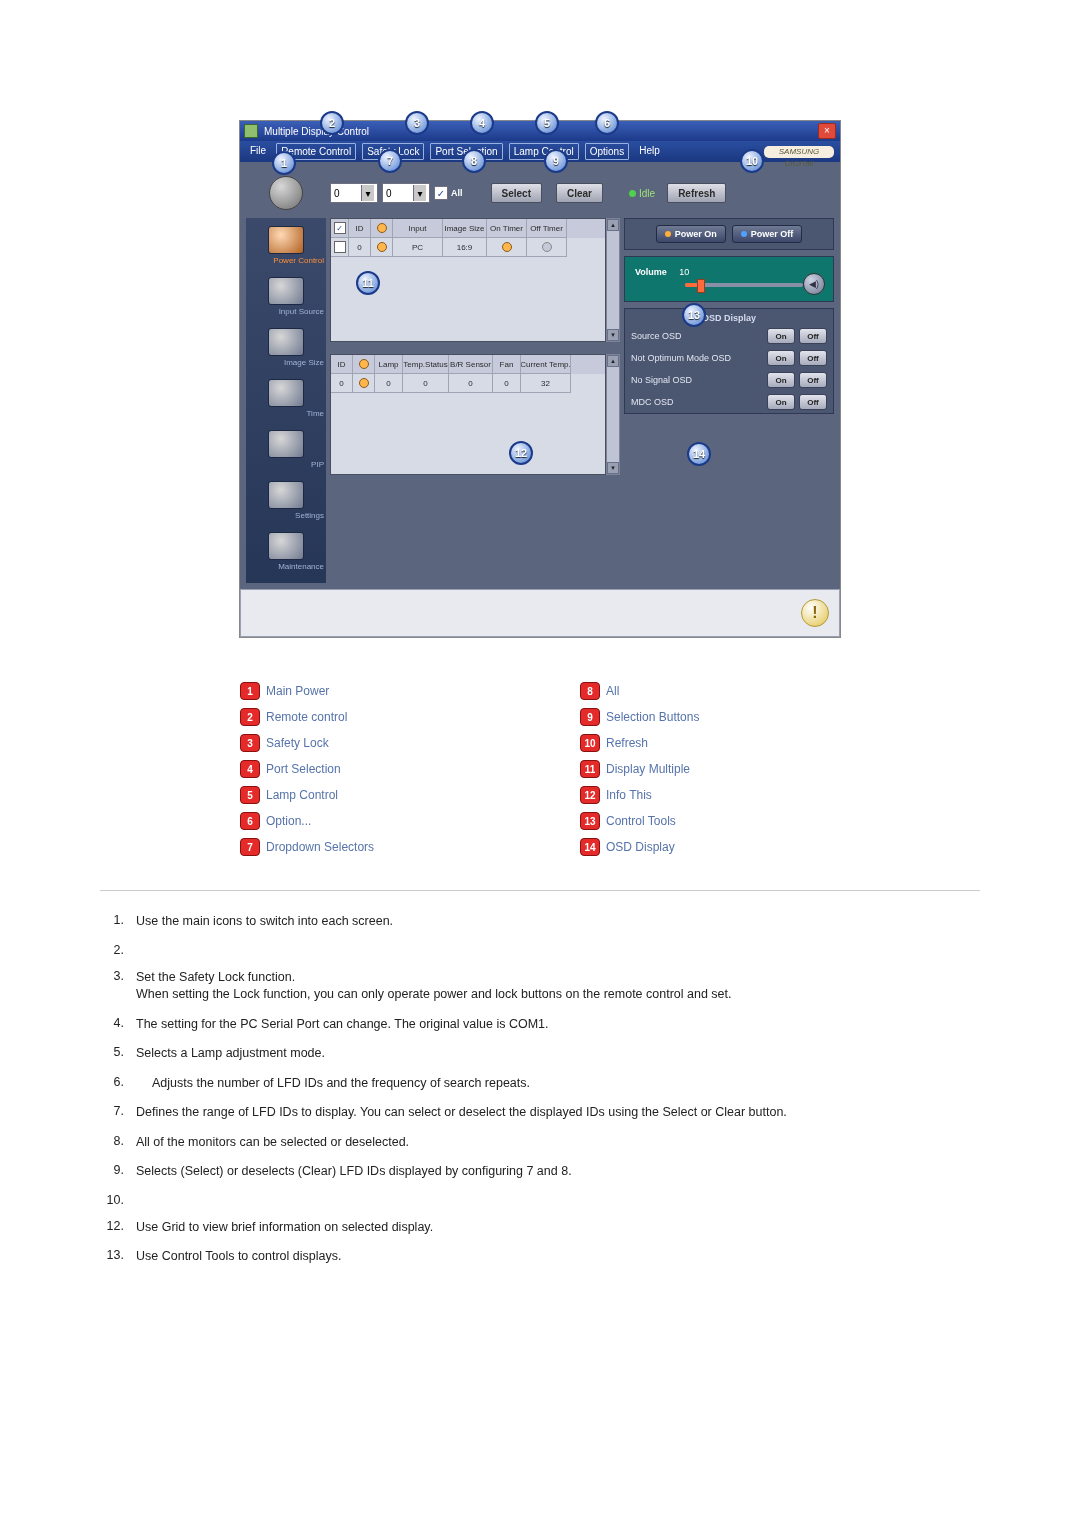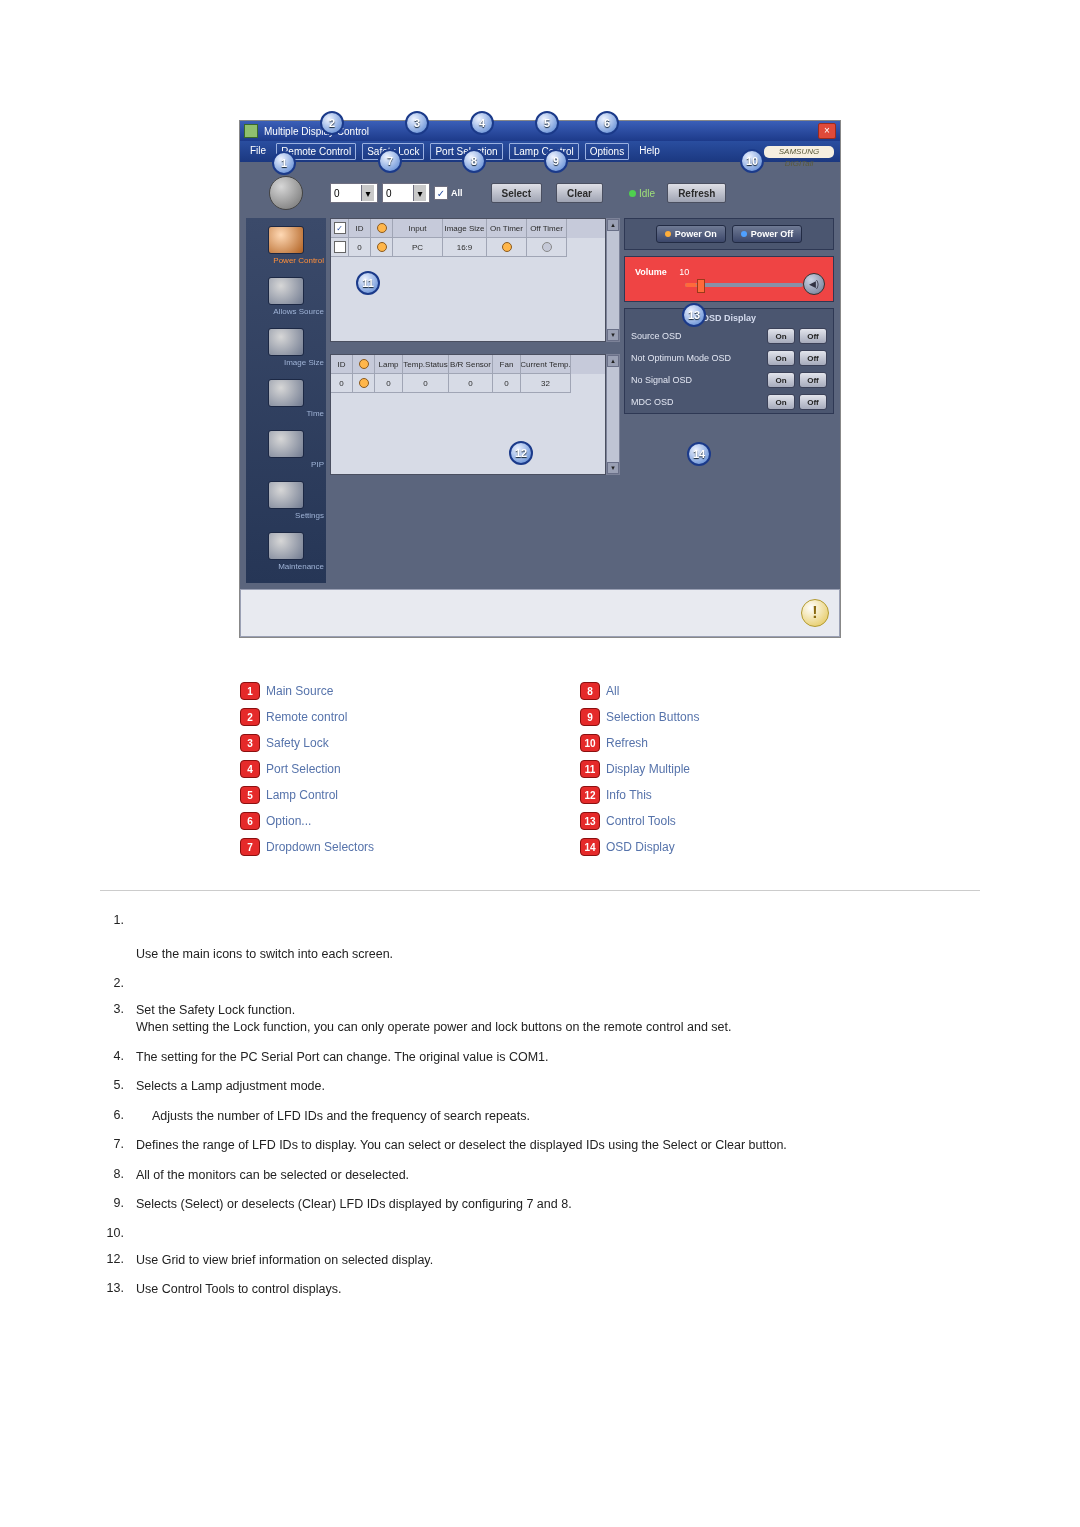"Volume 10" .vol-block { background: #ef4444 -> #0f766e }
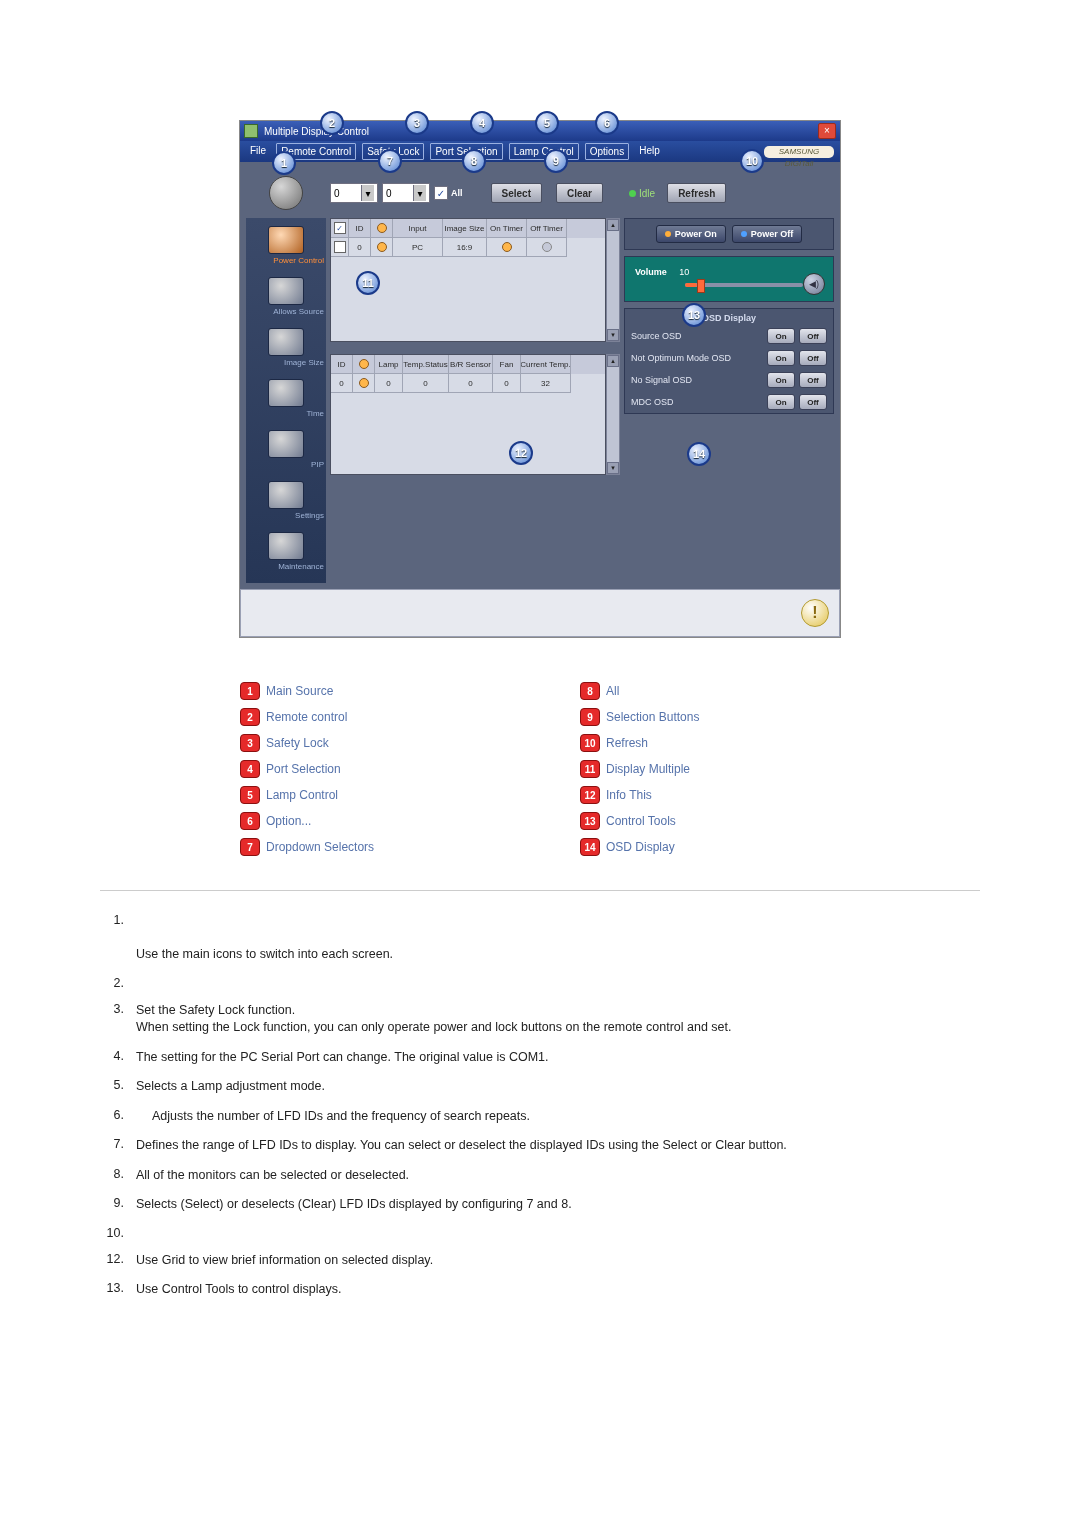"Allows Source" span { text: Allows -> Input }
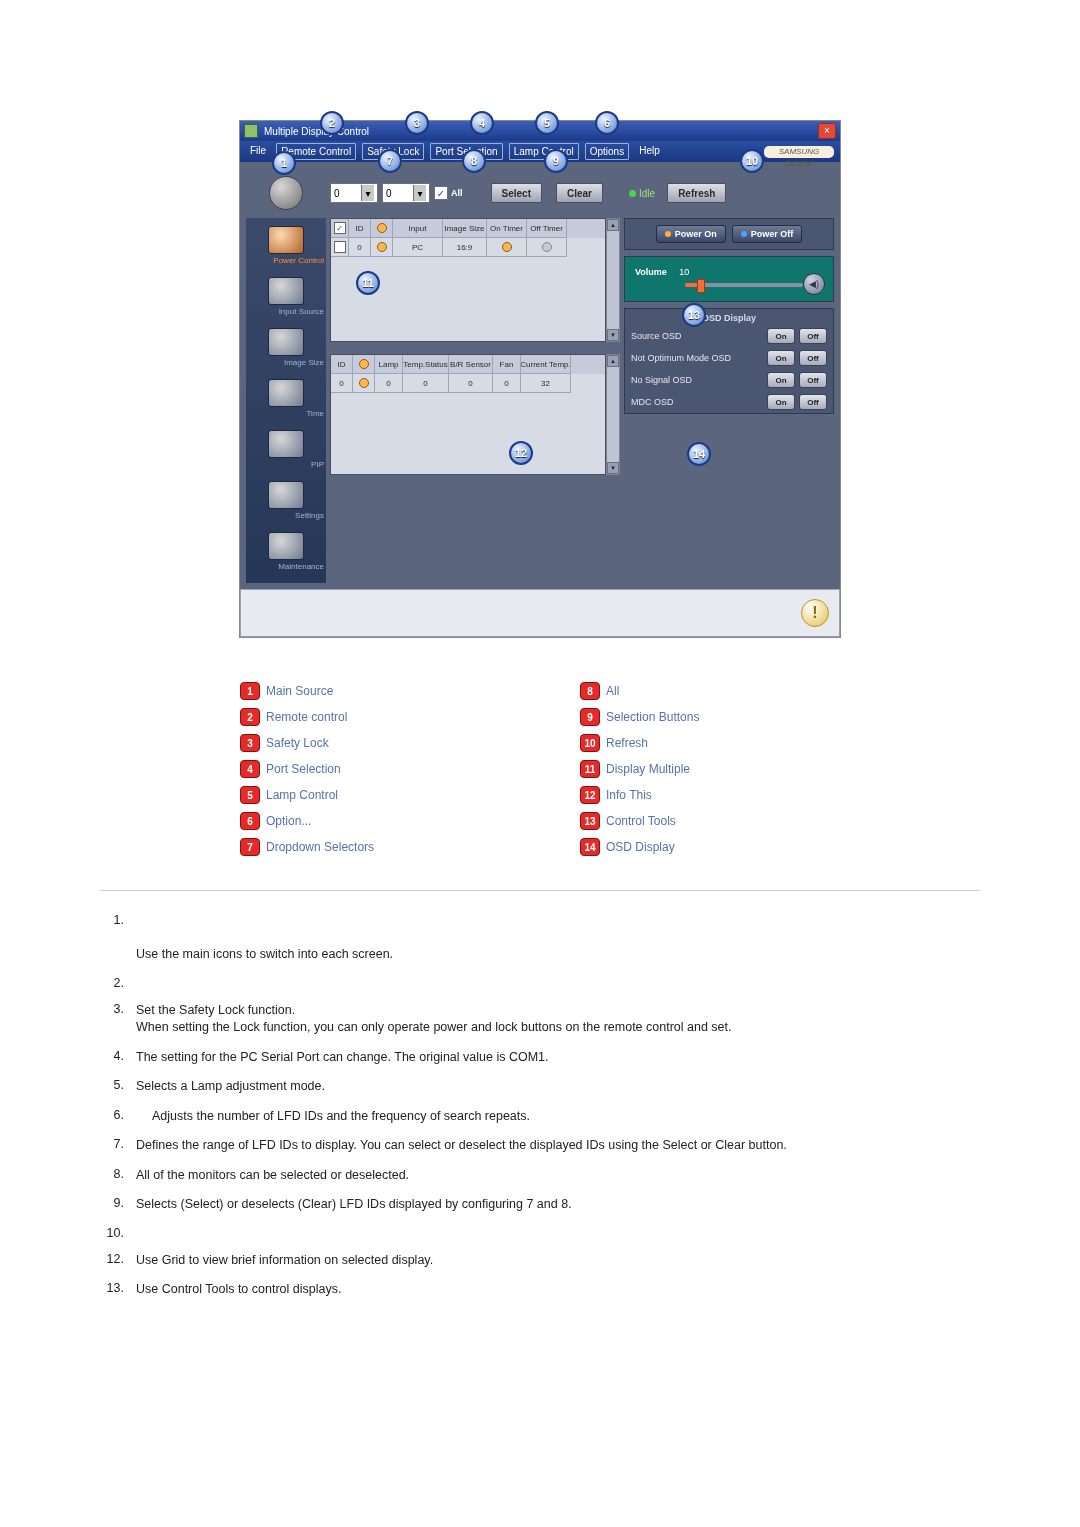"Main Source" span.txt { text: Source -> Power }
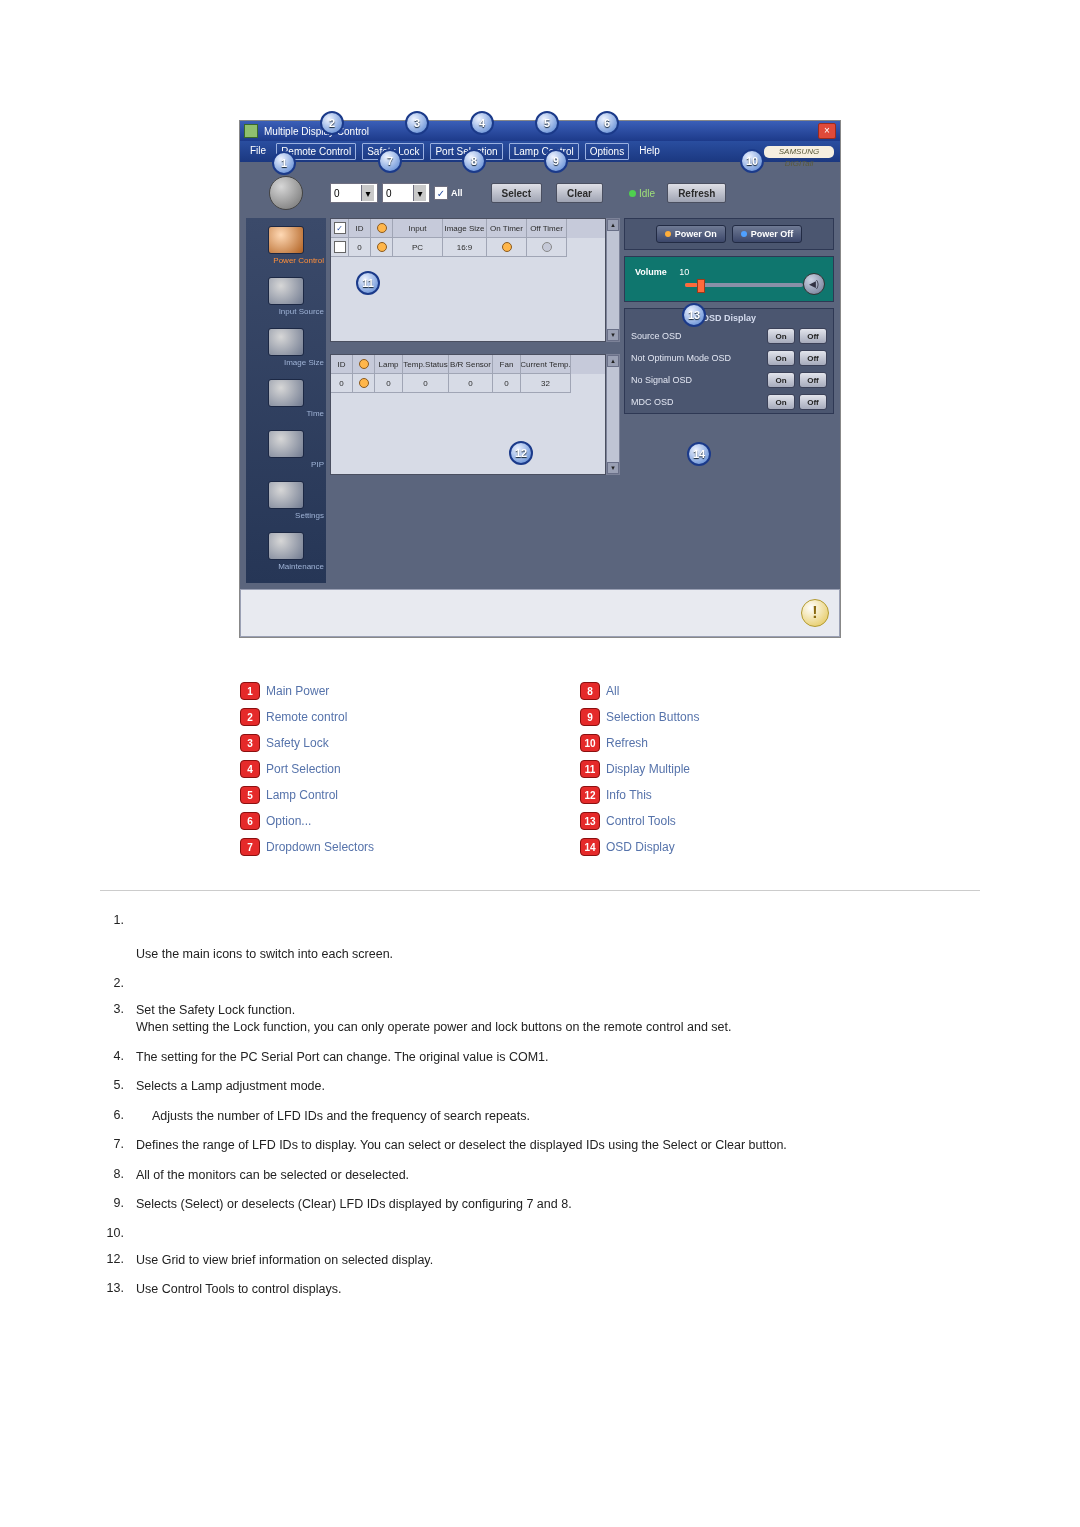"Use the main icons to" div.desc-text { margin-top: 33px -> none }
